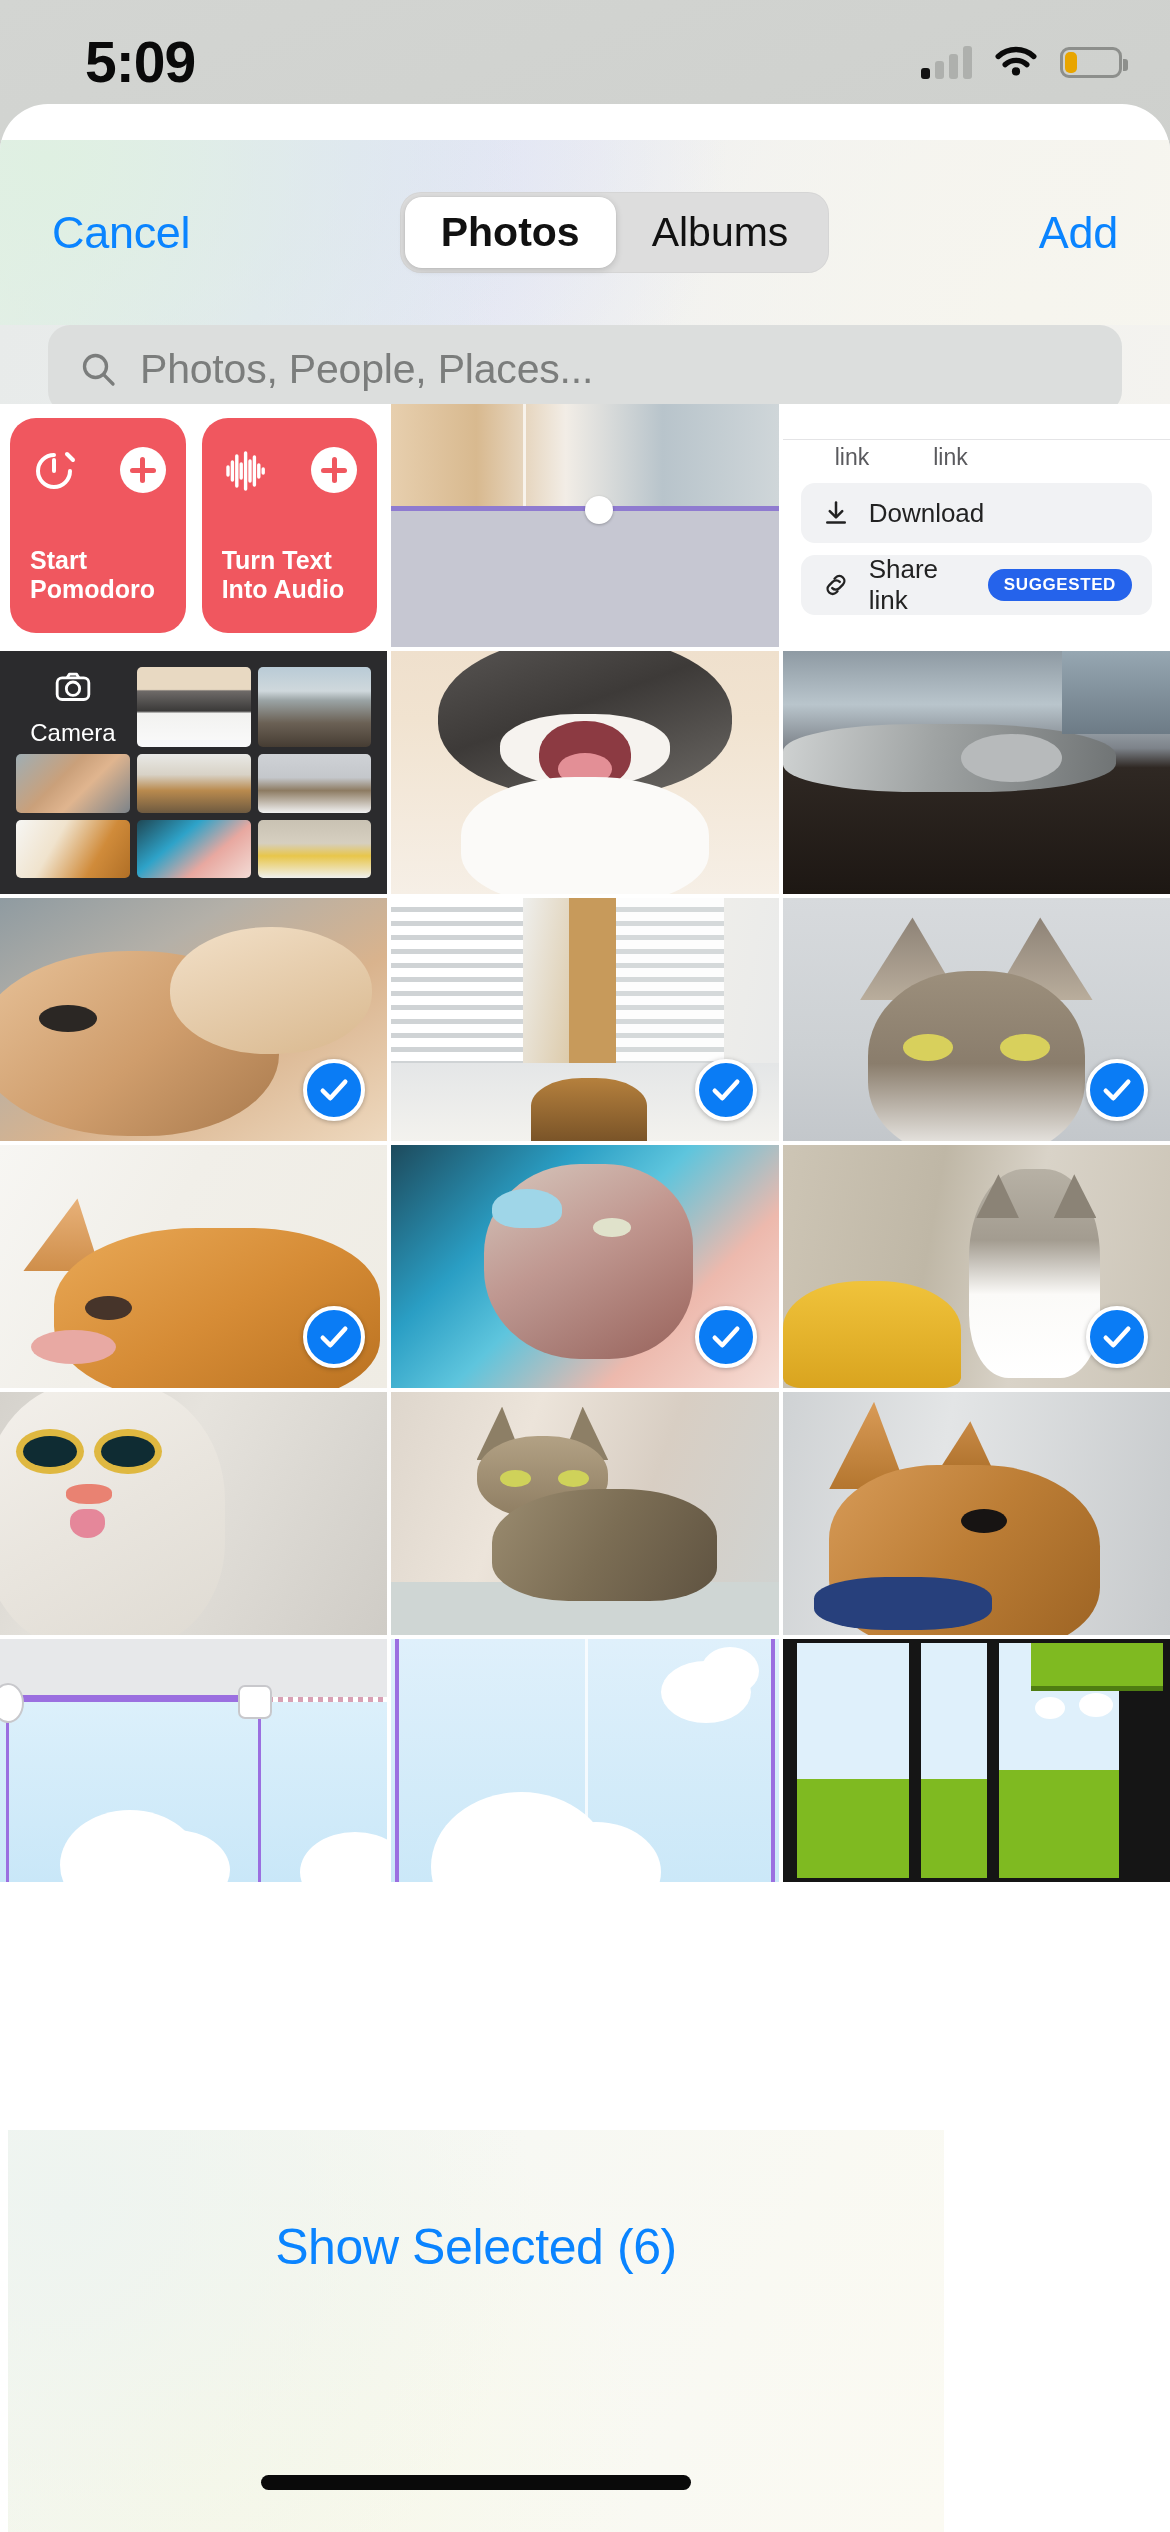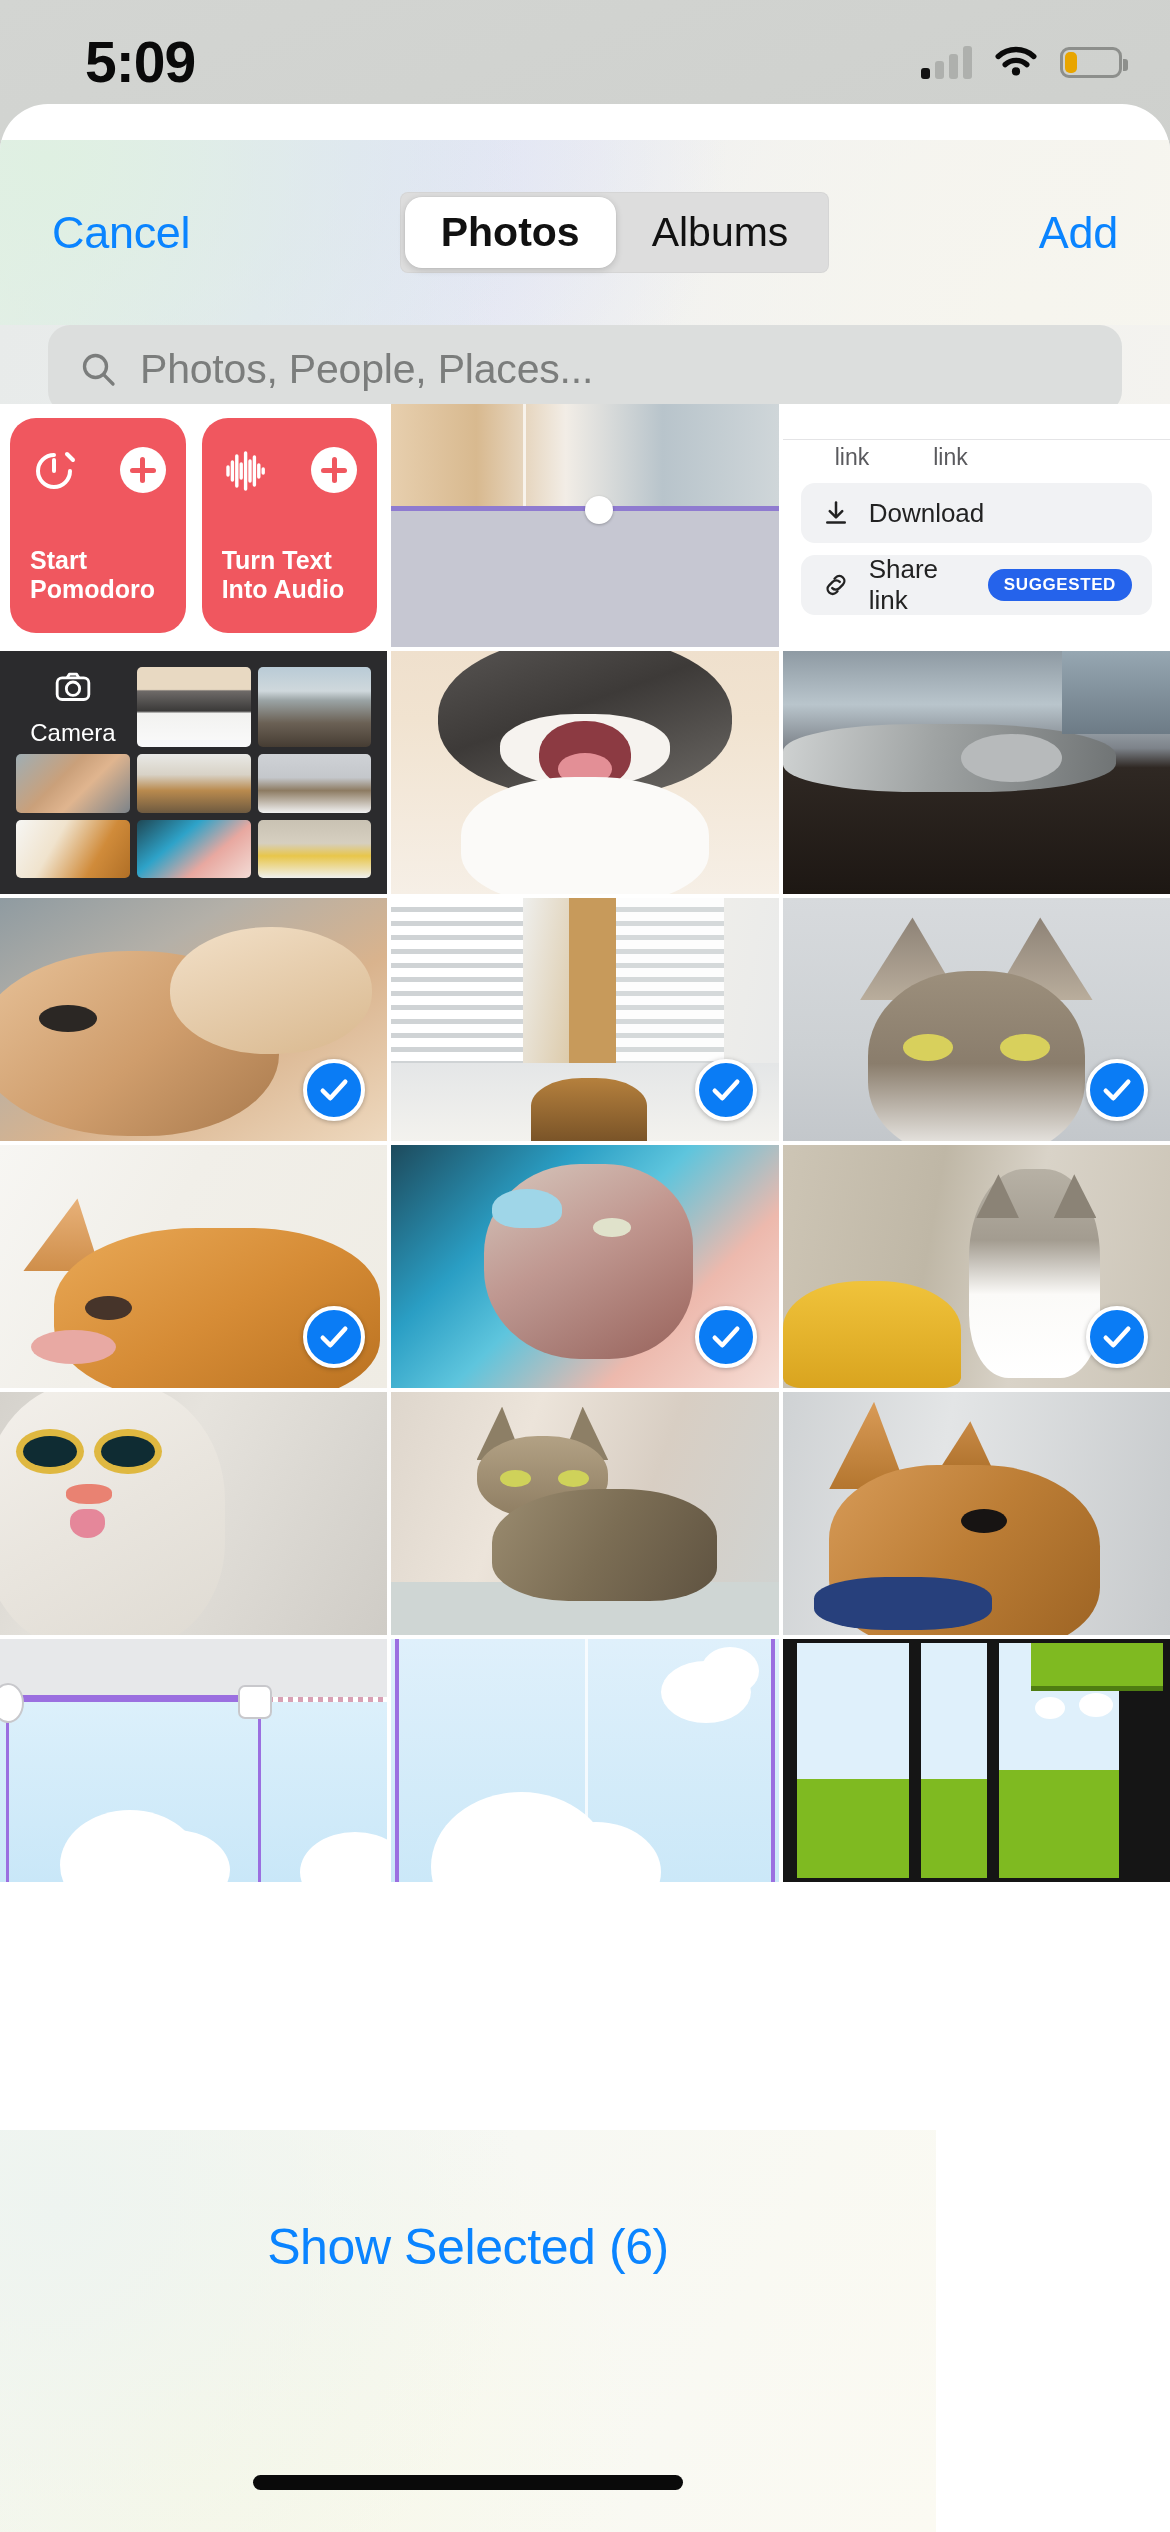"Photos" #segmented { border-radius: 8px -> 21px }
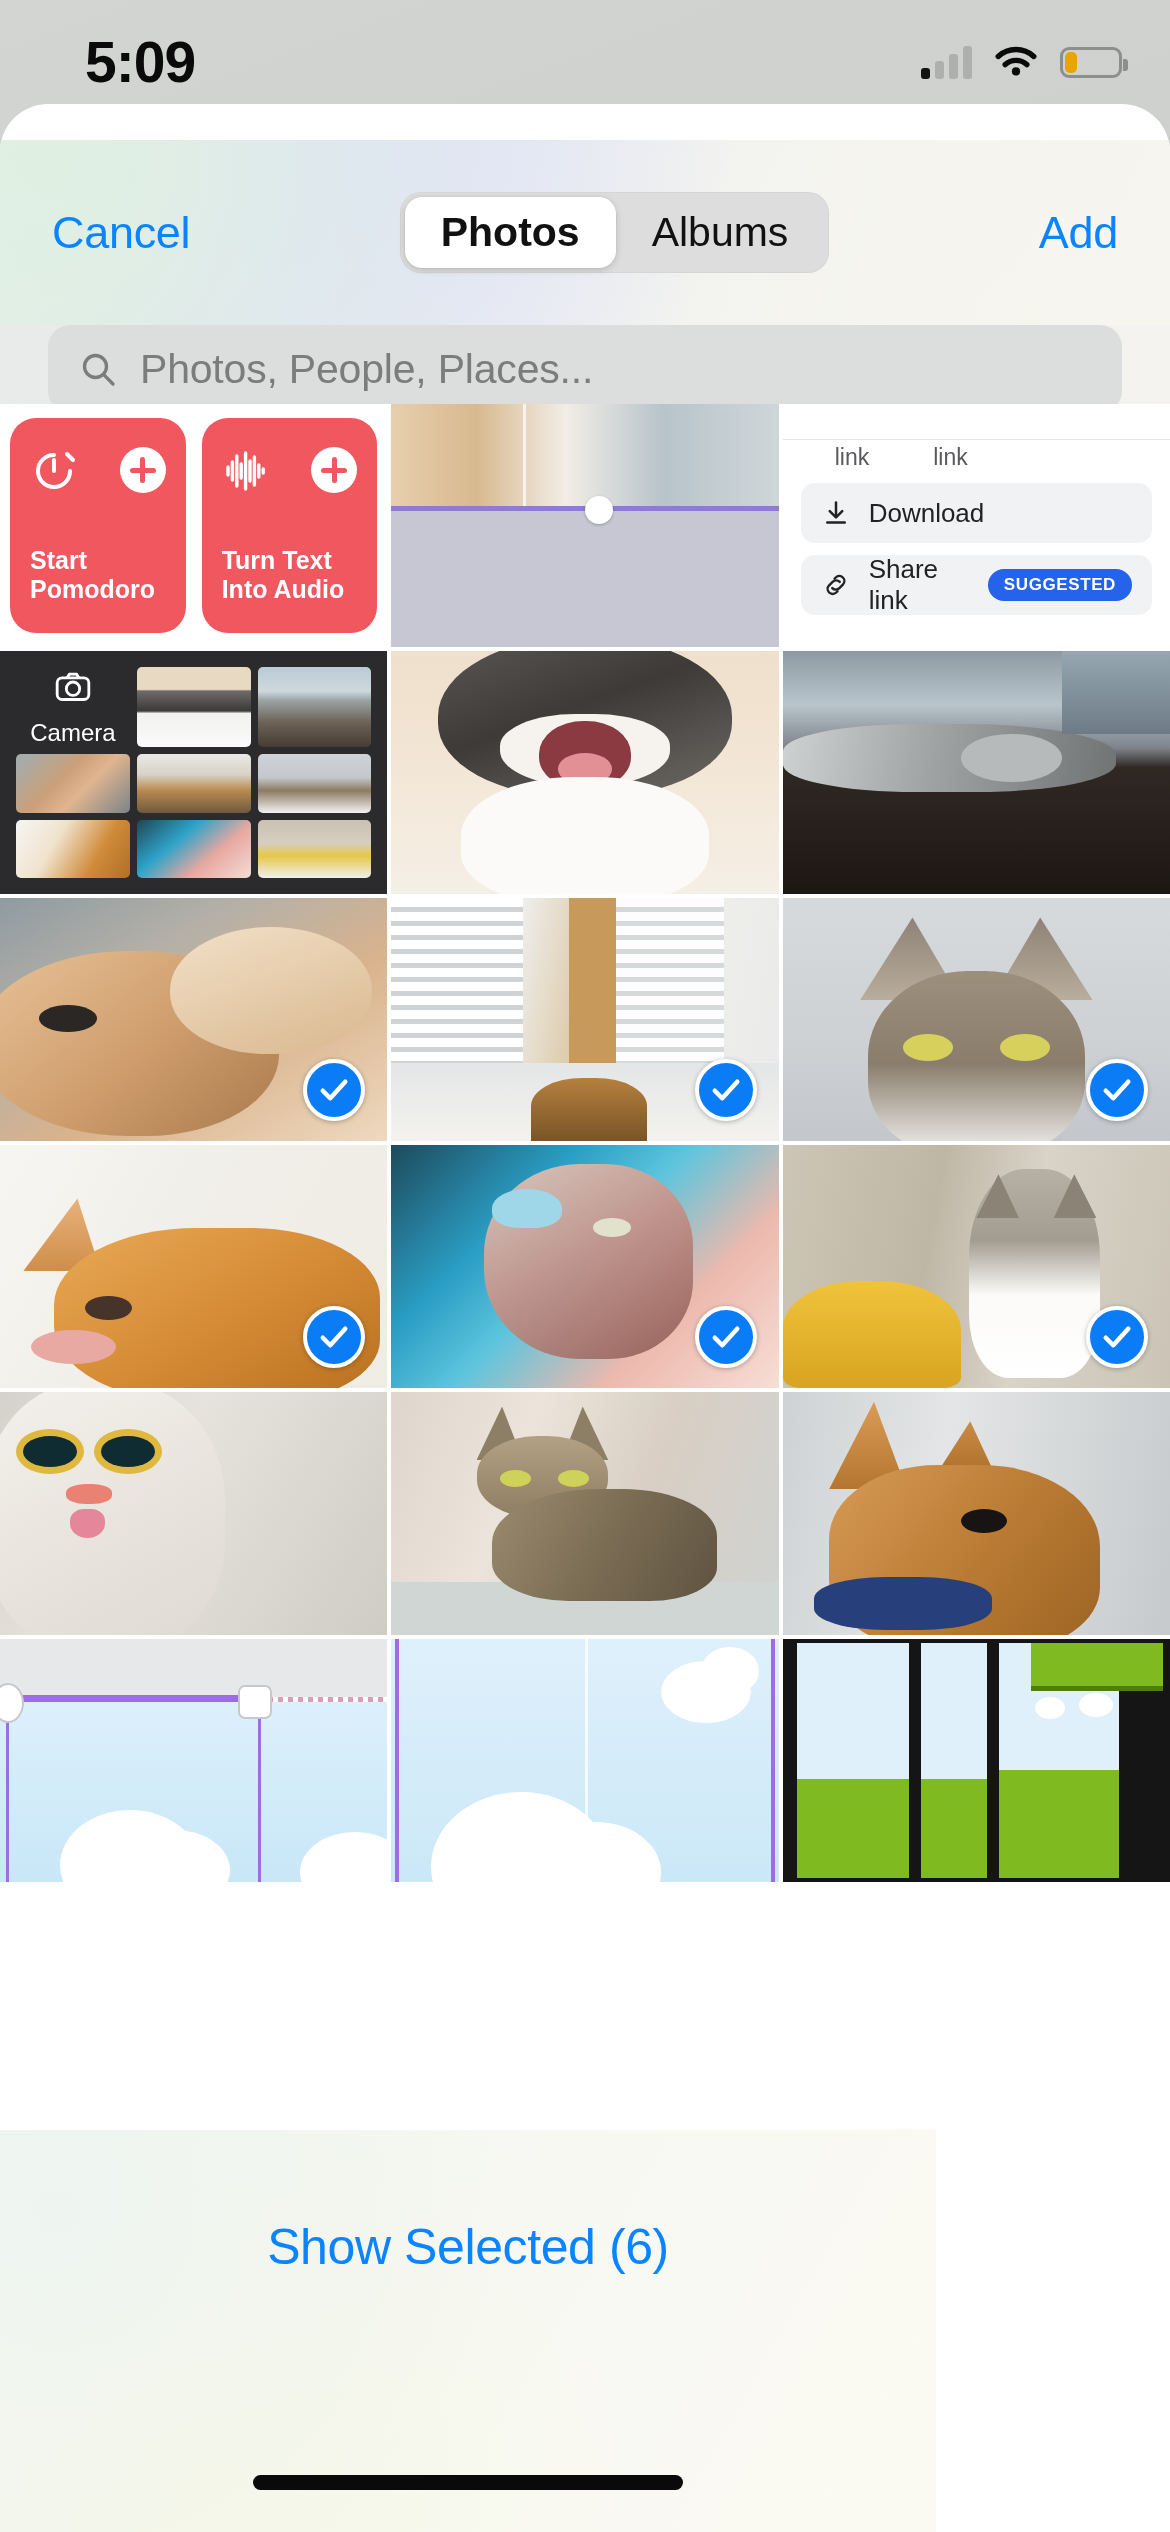"Show Selected (6)" #bottom-bar { left: 0 -> 8px }
